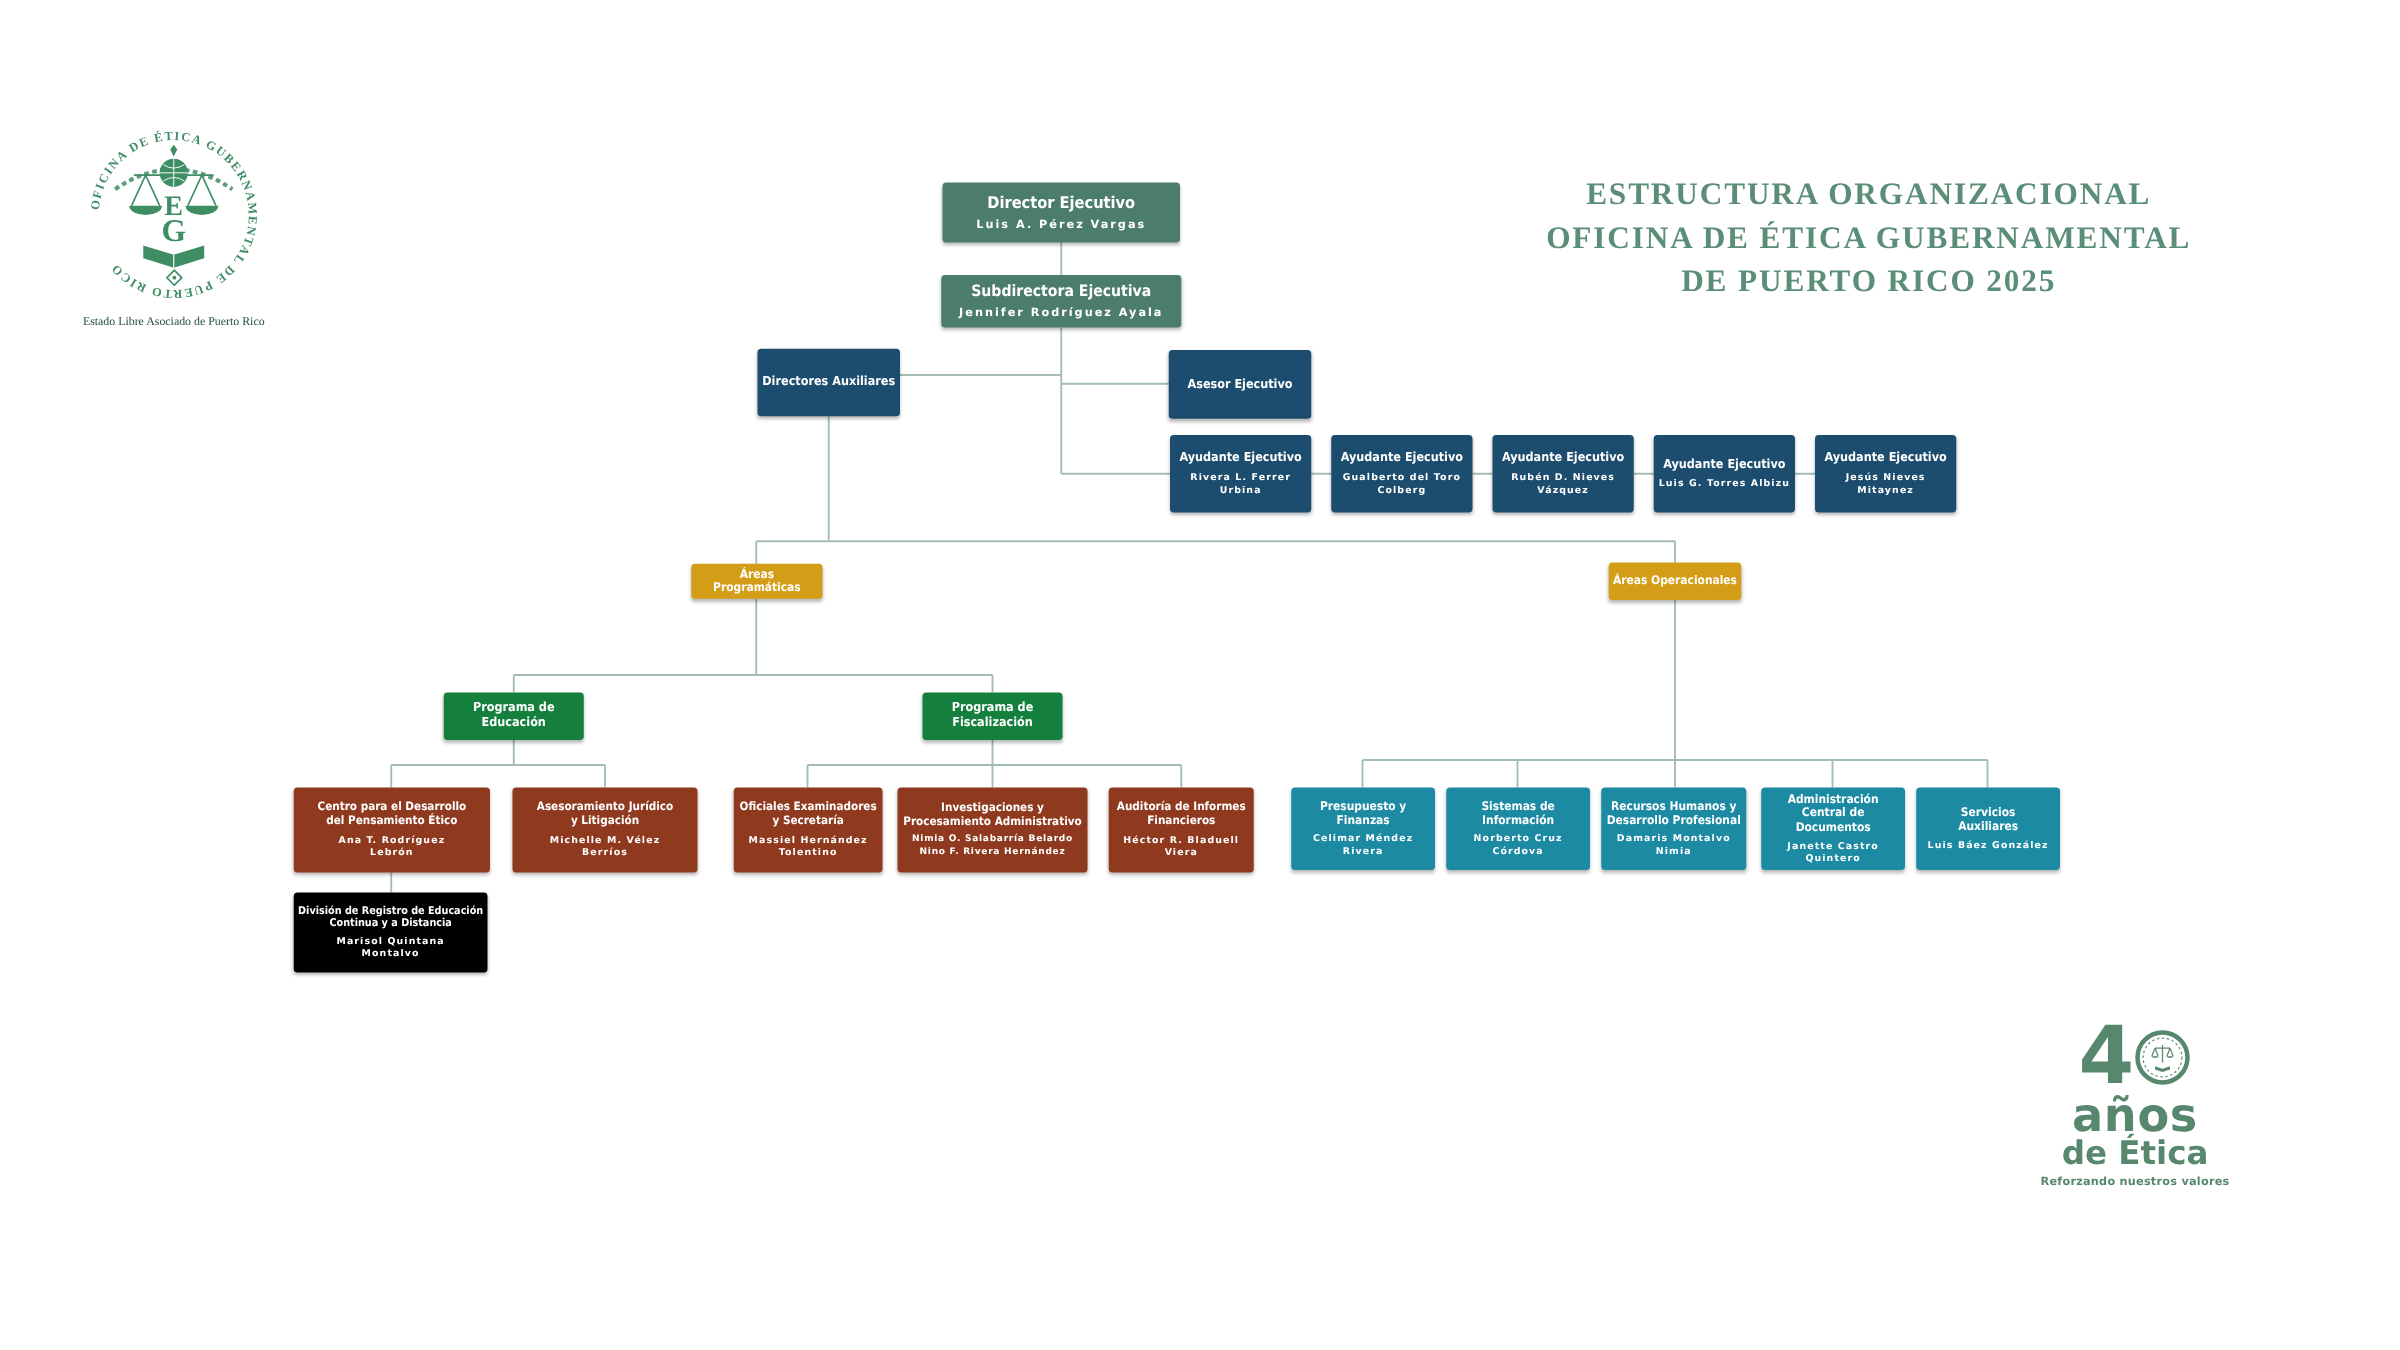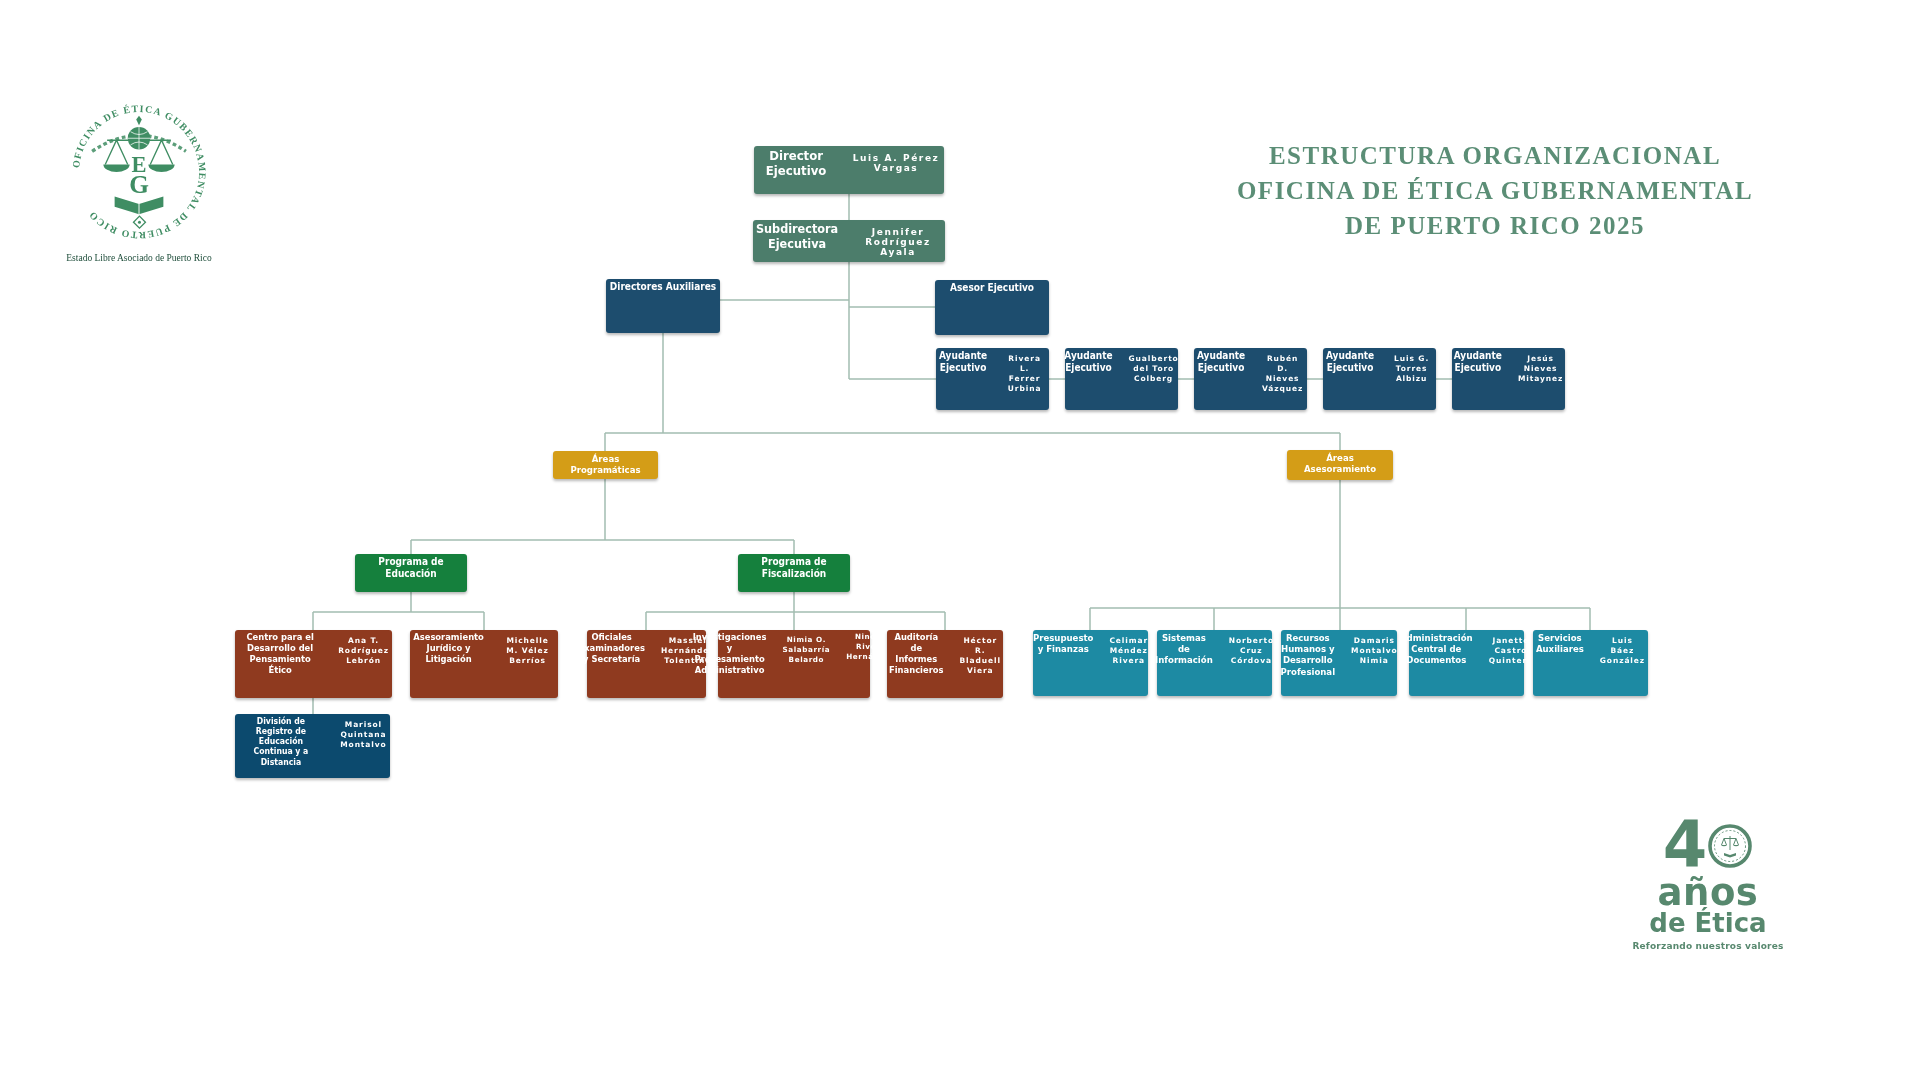"Director Ejecutivo" .node { align-items: none -> center; flex-direction: row -> column; gap: 16px -> none }
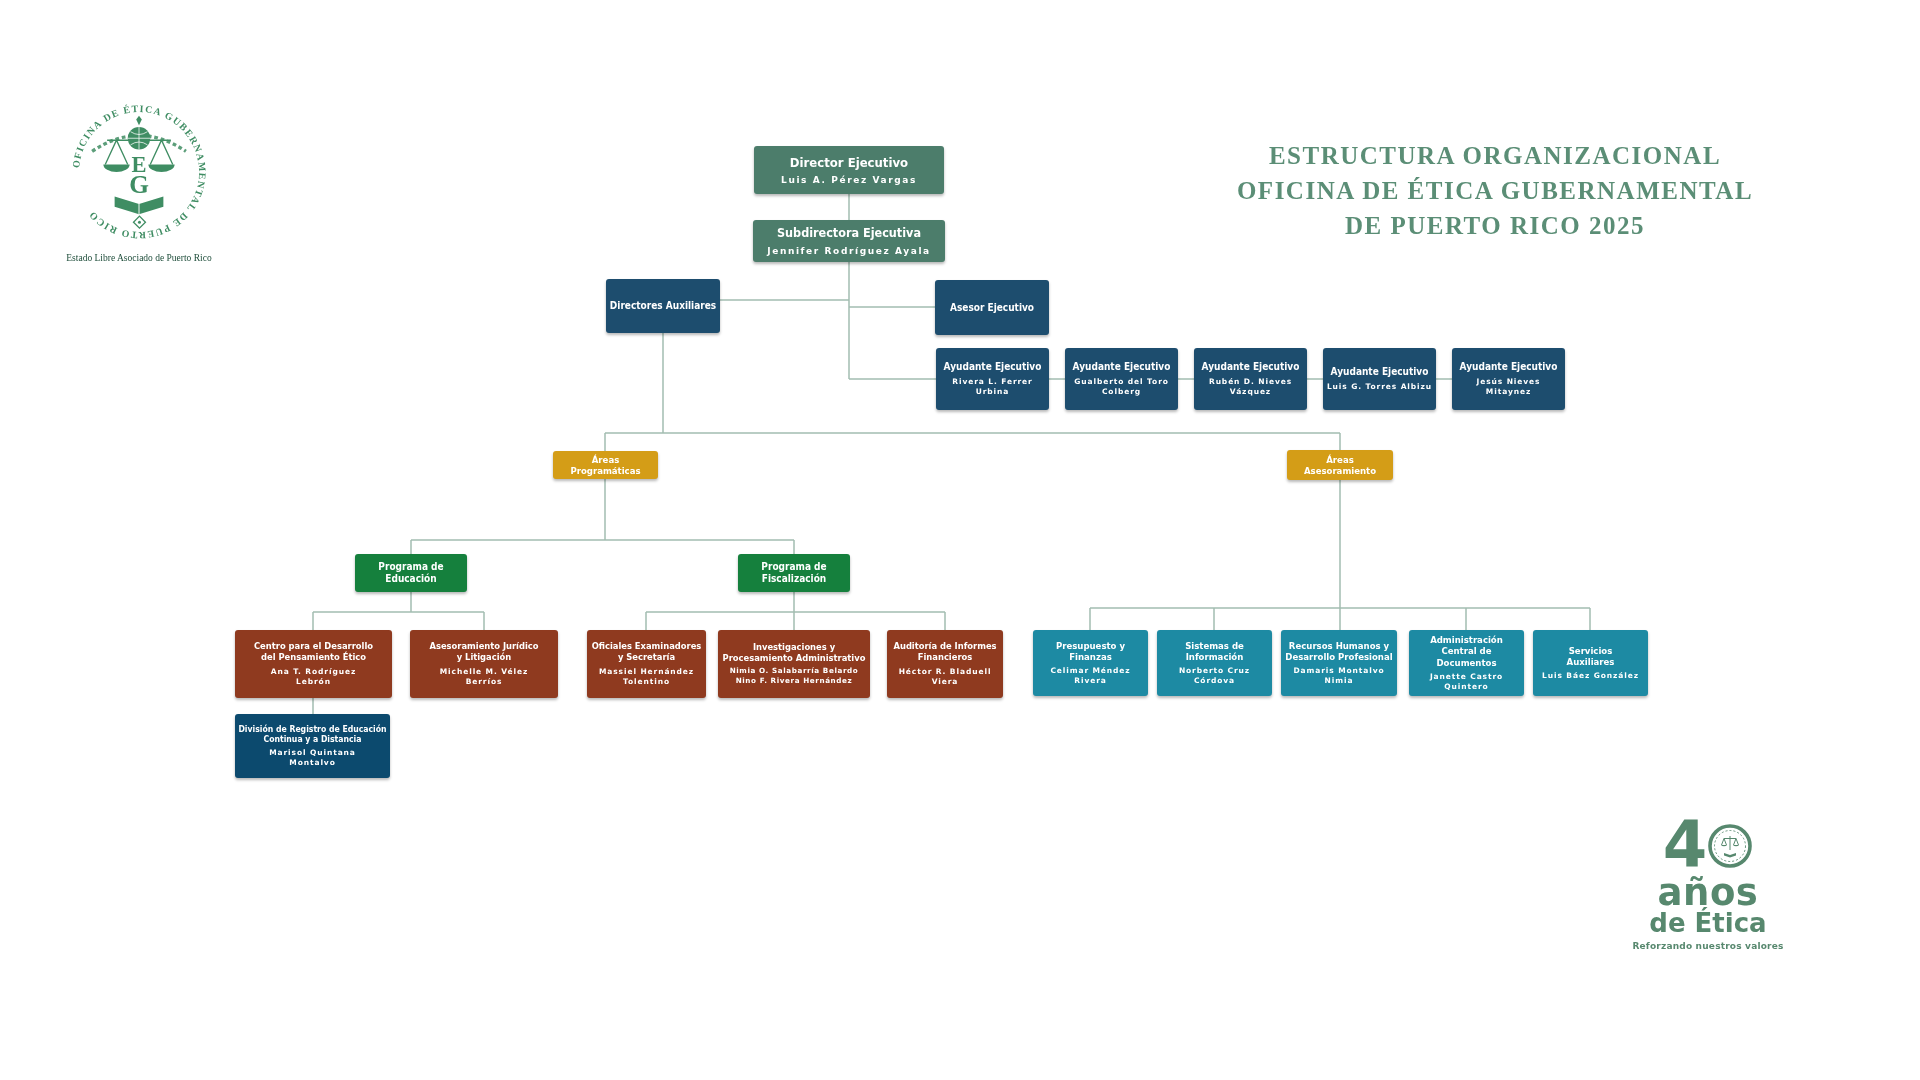"Áreas Asesoramiento" div.node-title { text: Asesoramiento -> Operacionales }
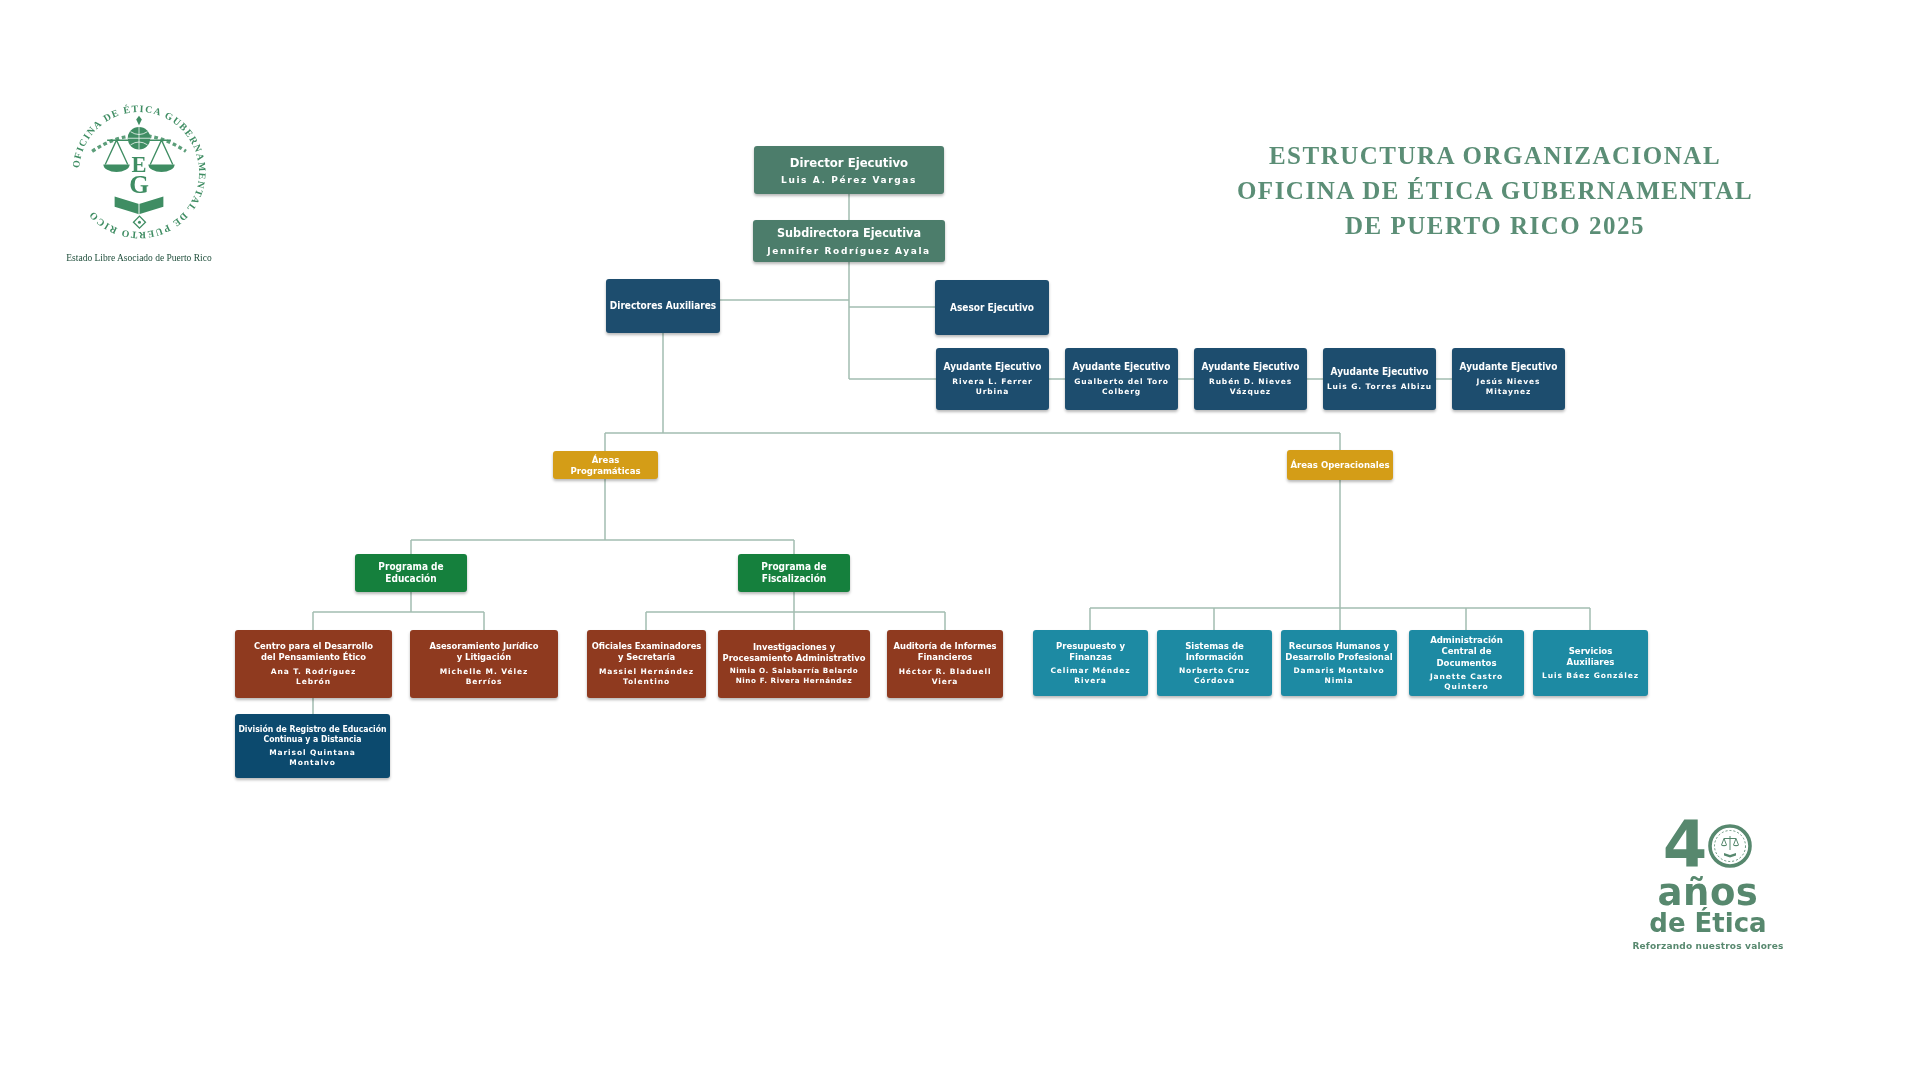"División de Registro de Educación" .bgreen { background: #0c4a6e -> #000000 }
